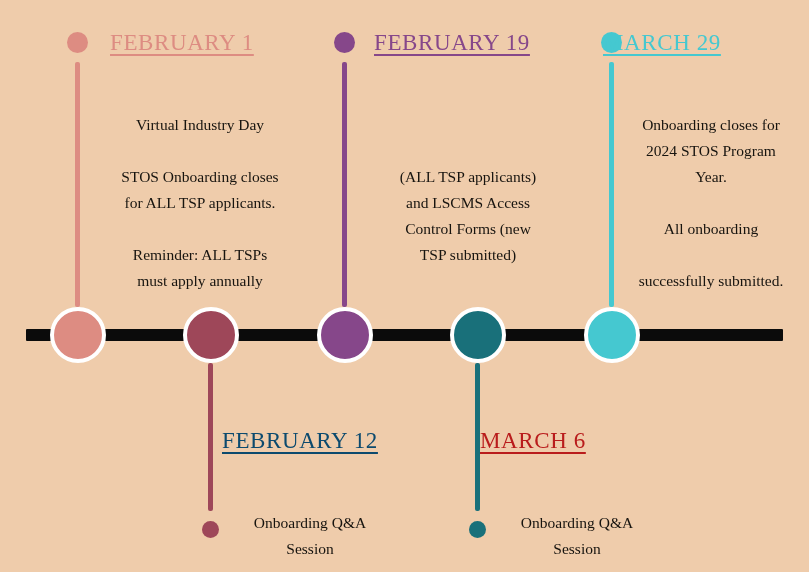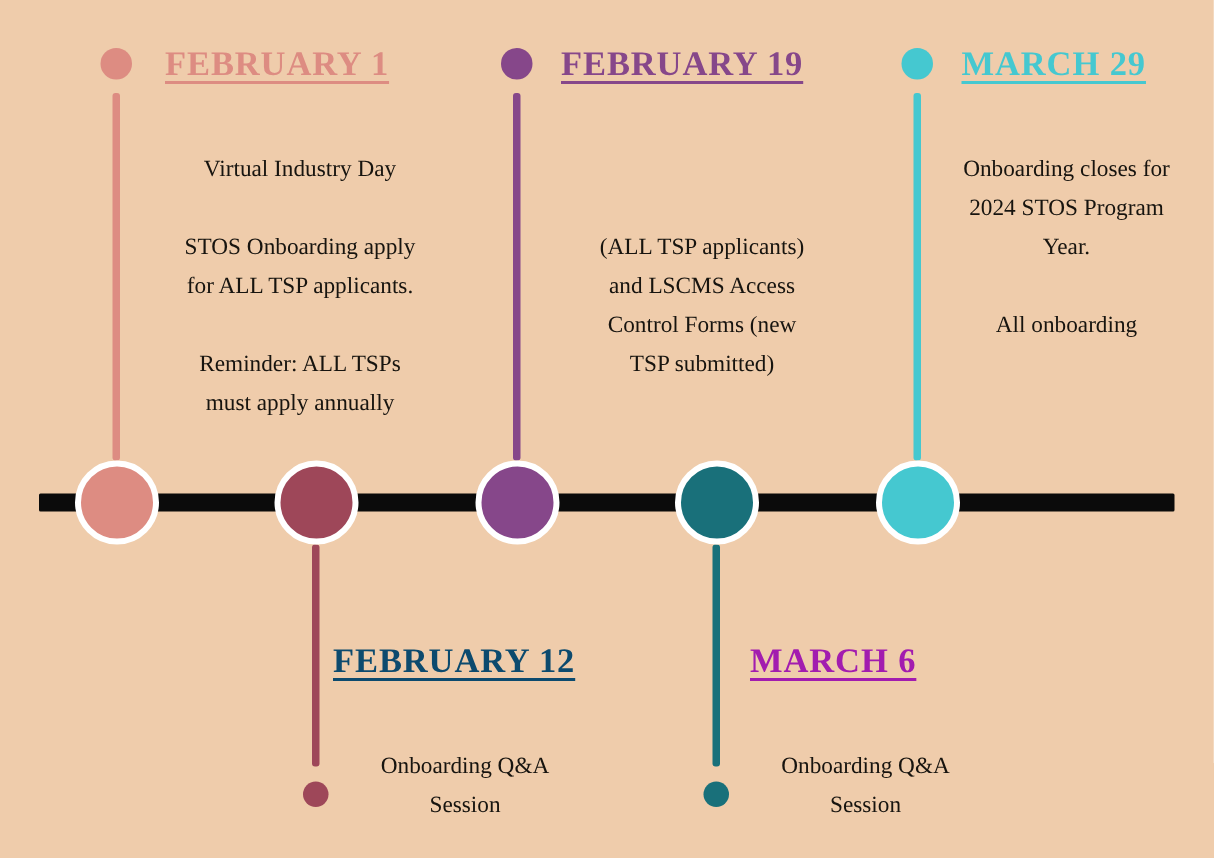"FEBRUARY 1" .date-title { font-weight: bold -> normal }
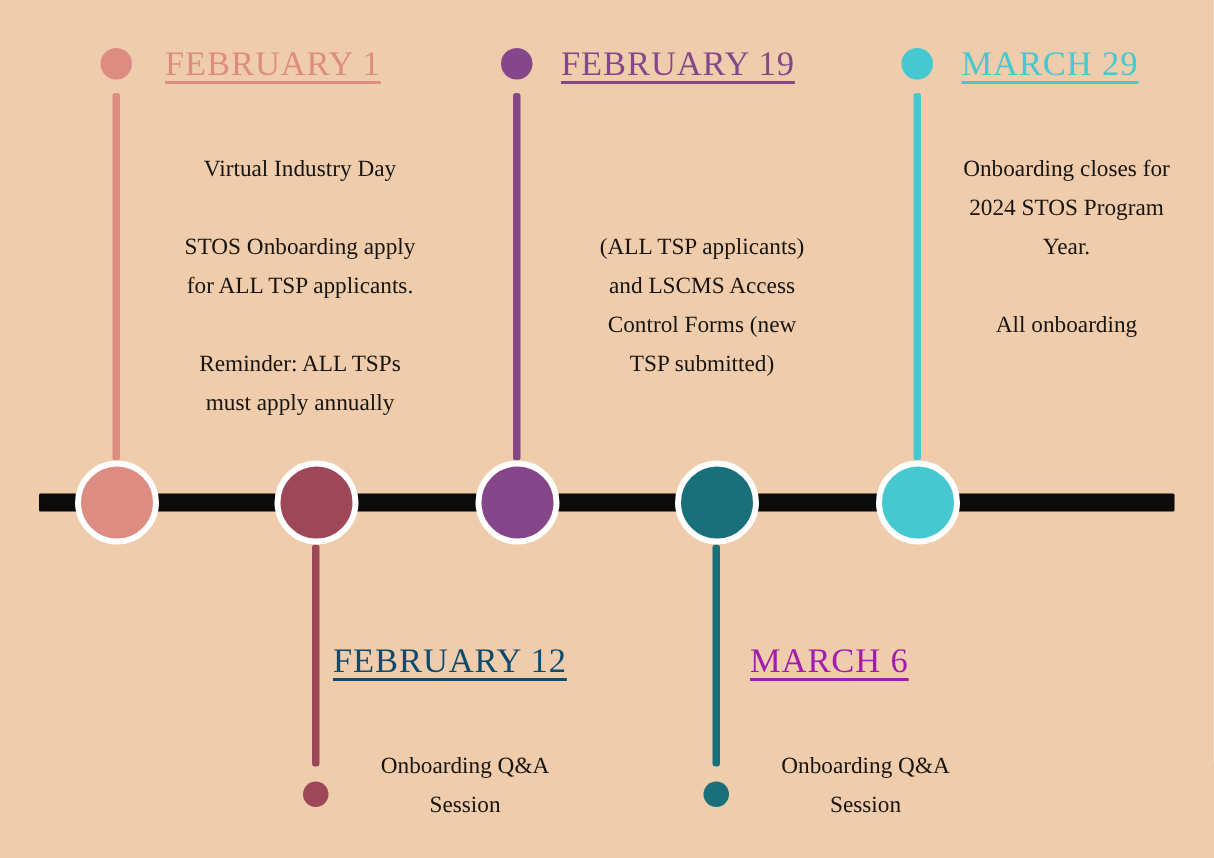"MARCH 29" div.date-title { left: 641px -> 603px }
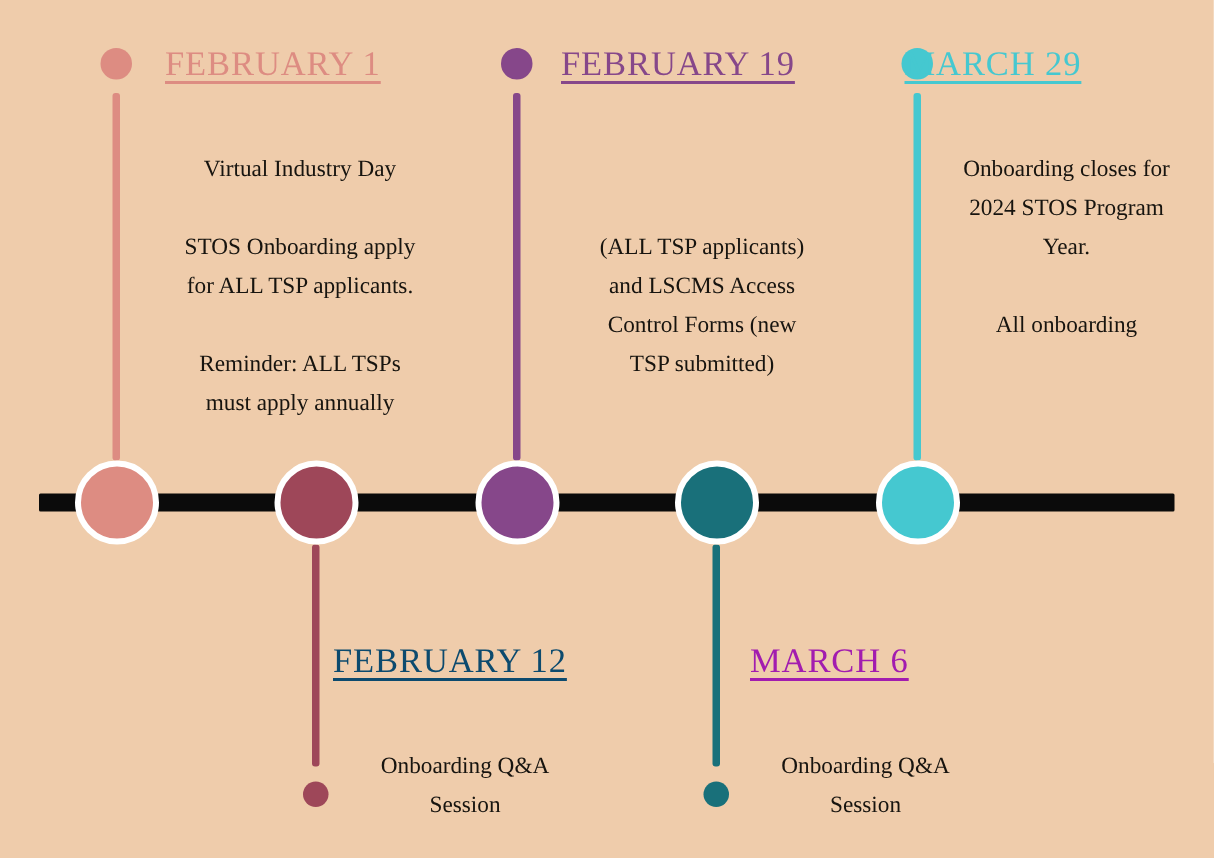"Virtual Industry Day" .desc p { margin: 0 -> 12px }
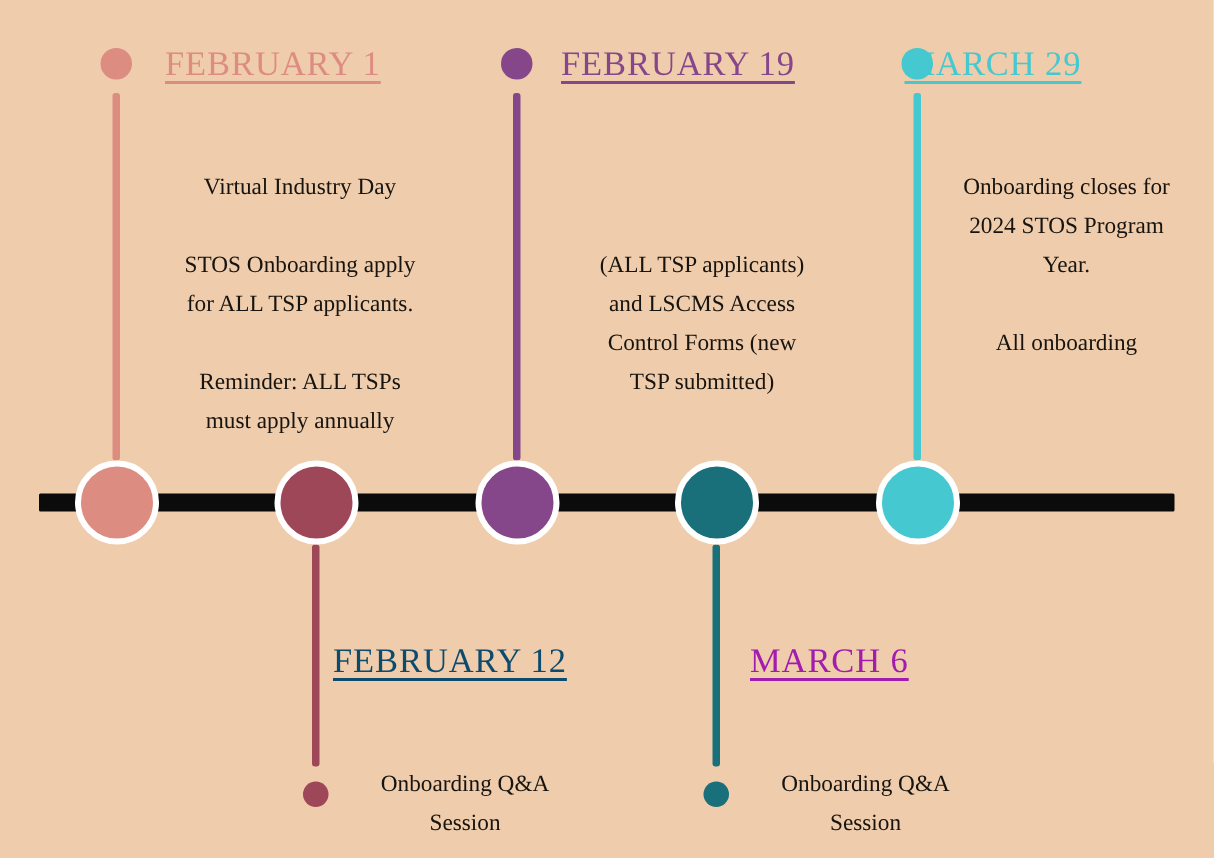"STOS Onboarding apply" span { text: apply -> closes }
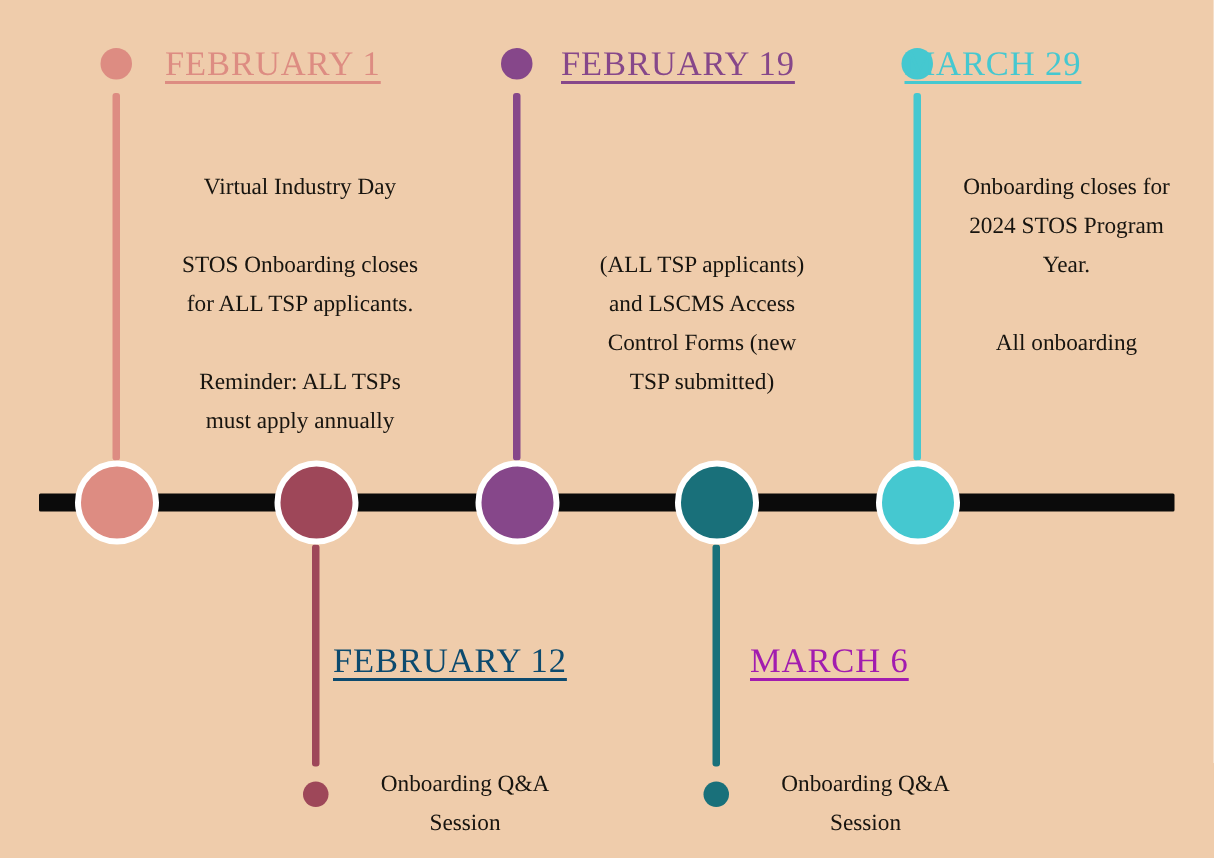"successfully submitted." span { html: none -> <span>successfully submitted.</span> }
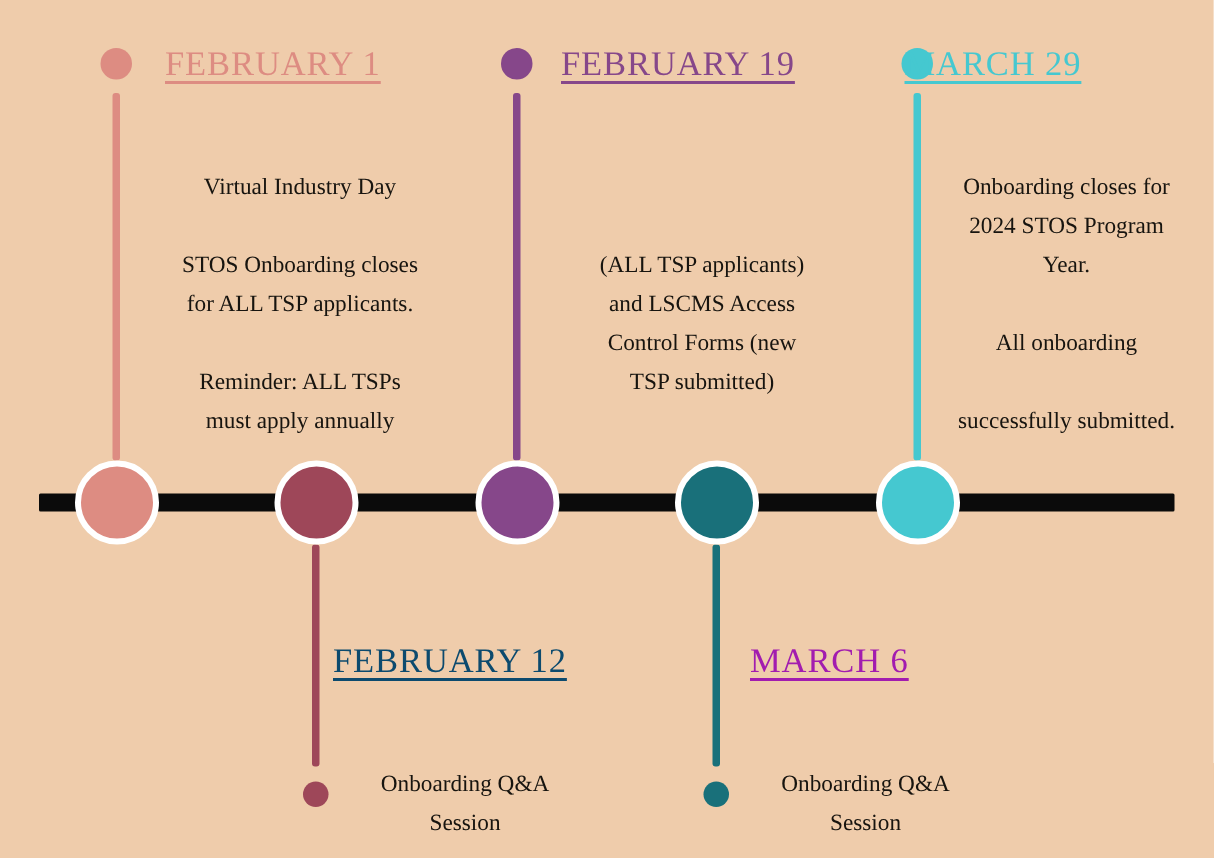"MARCH 6" div.date-title { color: #a21caf -> #b91c1c; left: 500px -> 480px }
